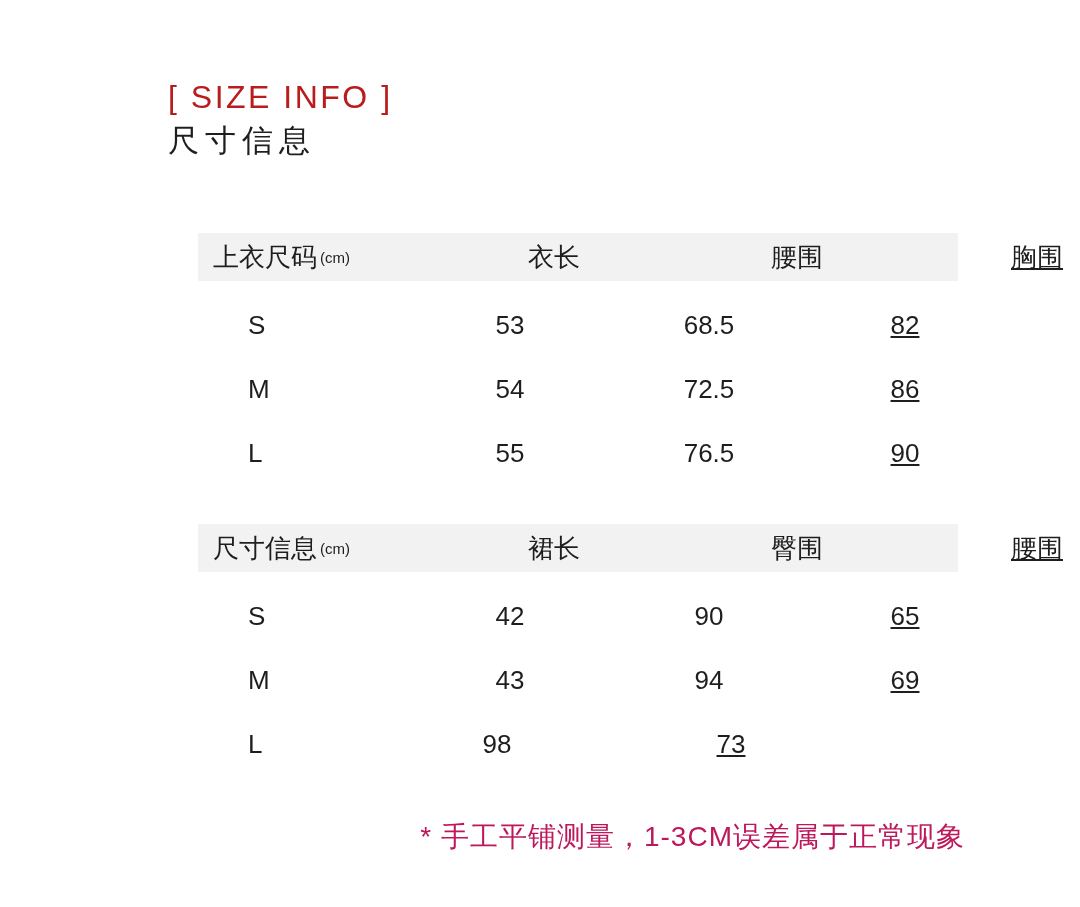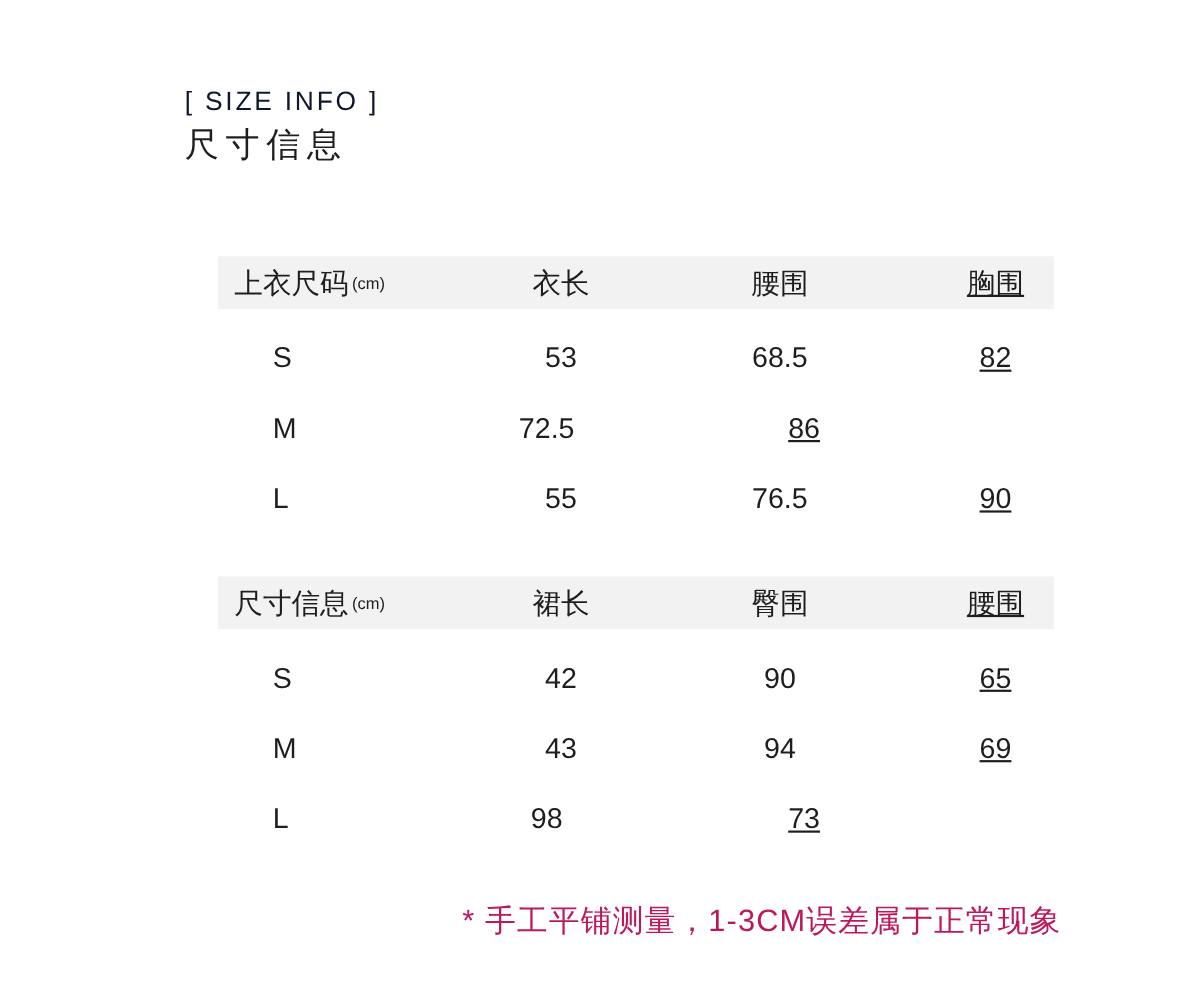"[ SIZE INFO ]" .title-en { color: #0f172a -> #b91c1c; font-size: 24px -> 32px }
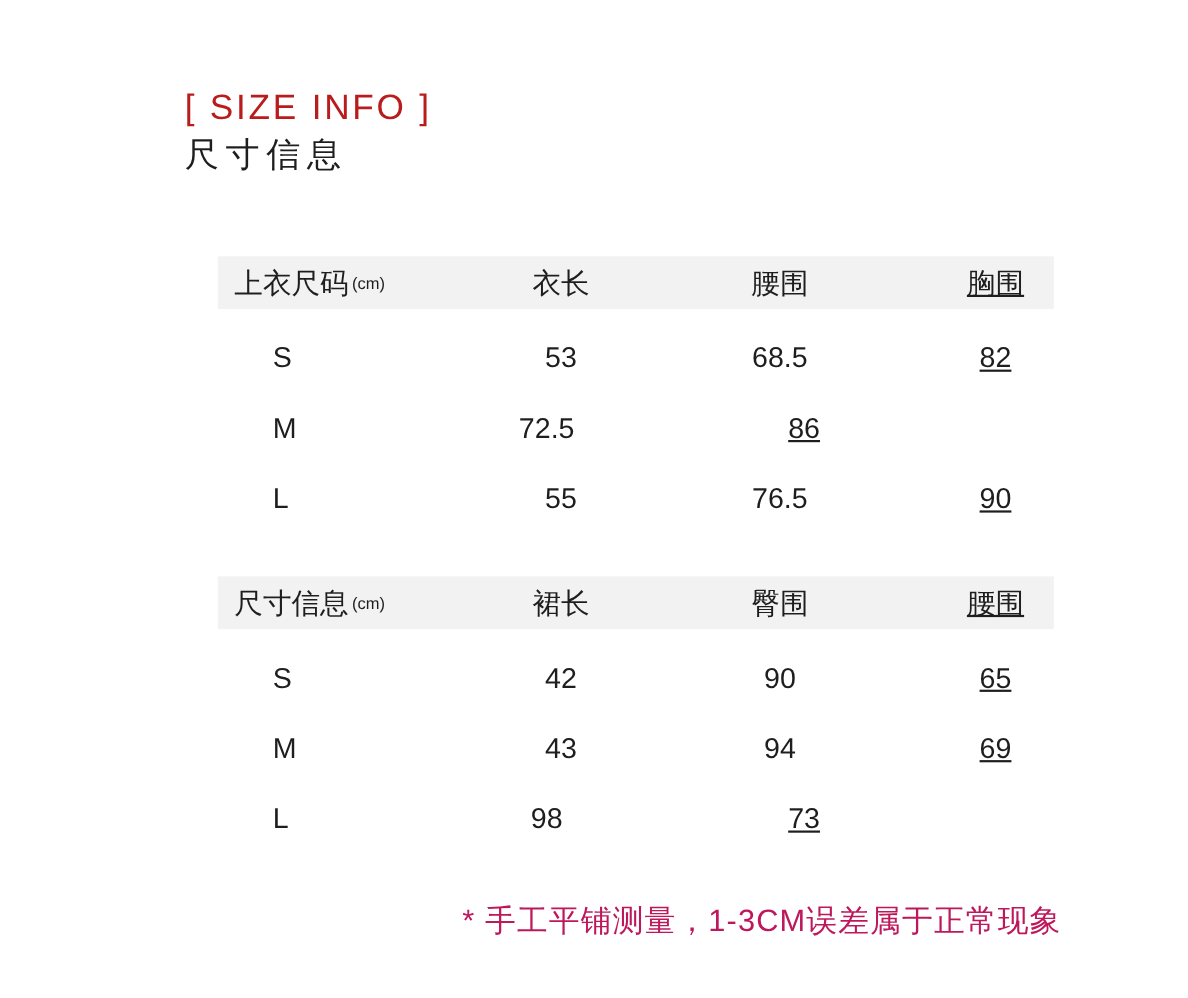"上衣尺码 (cm)" .thead { gap: none -> 44px }
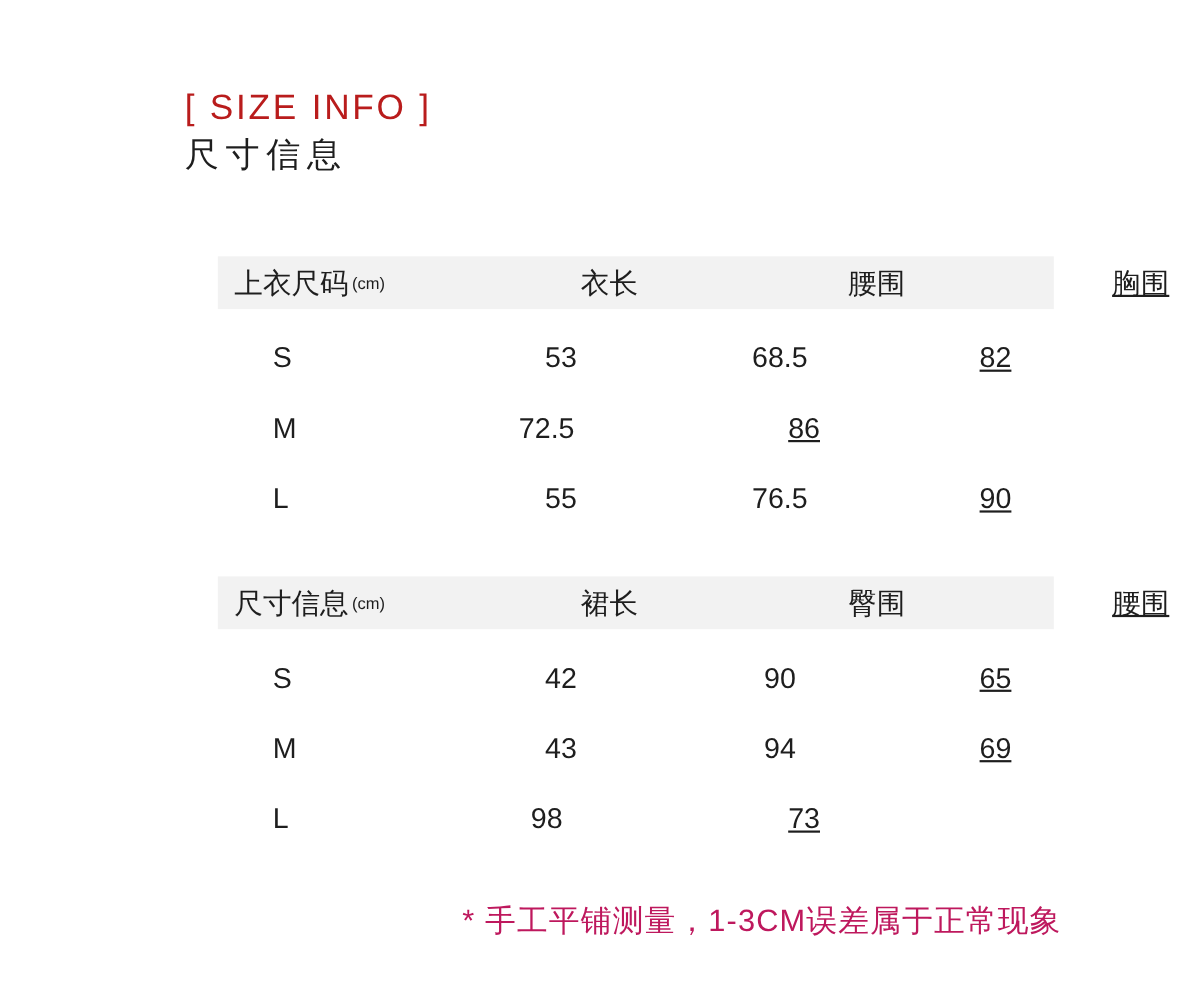"54" div.c2 { html: none -> <div>54</div> }
